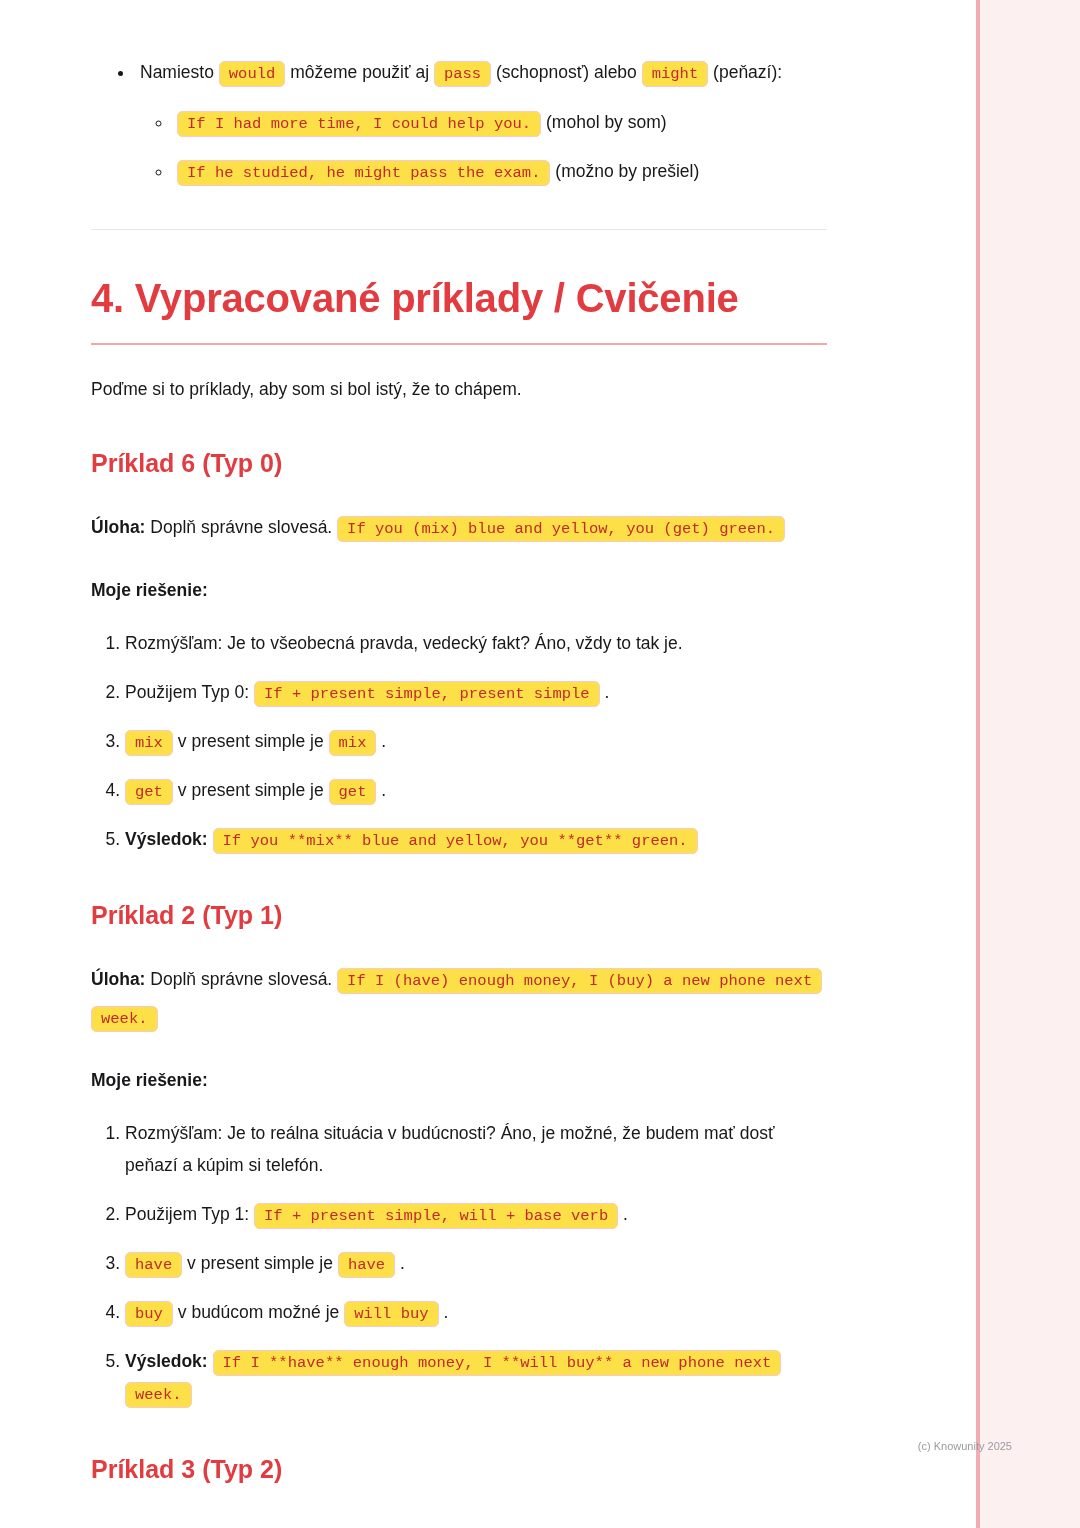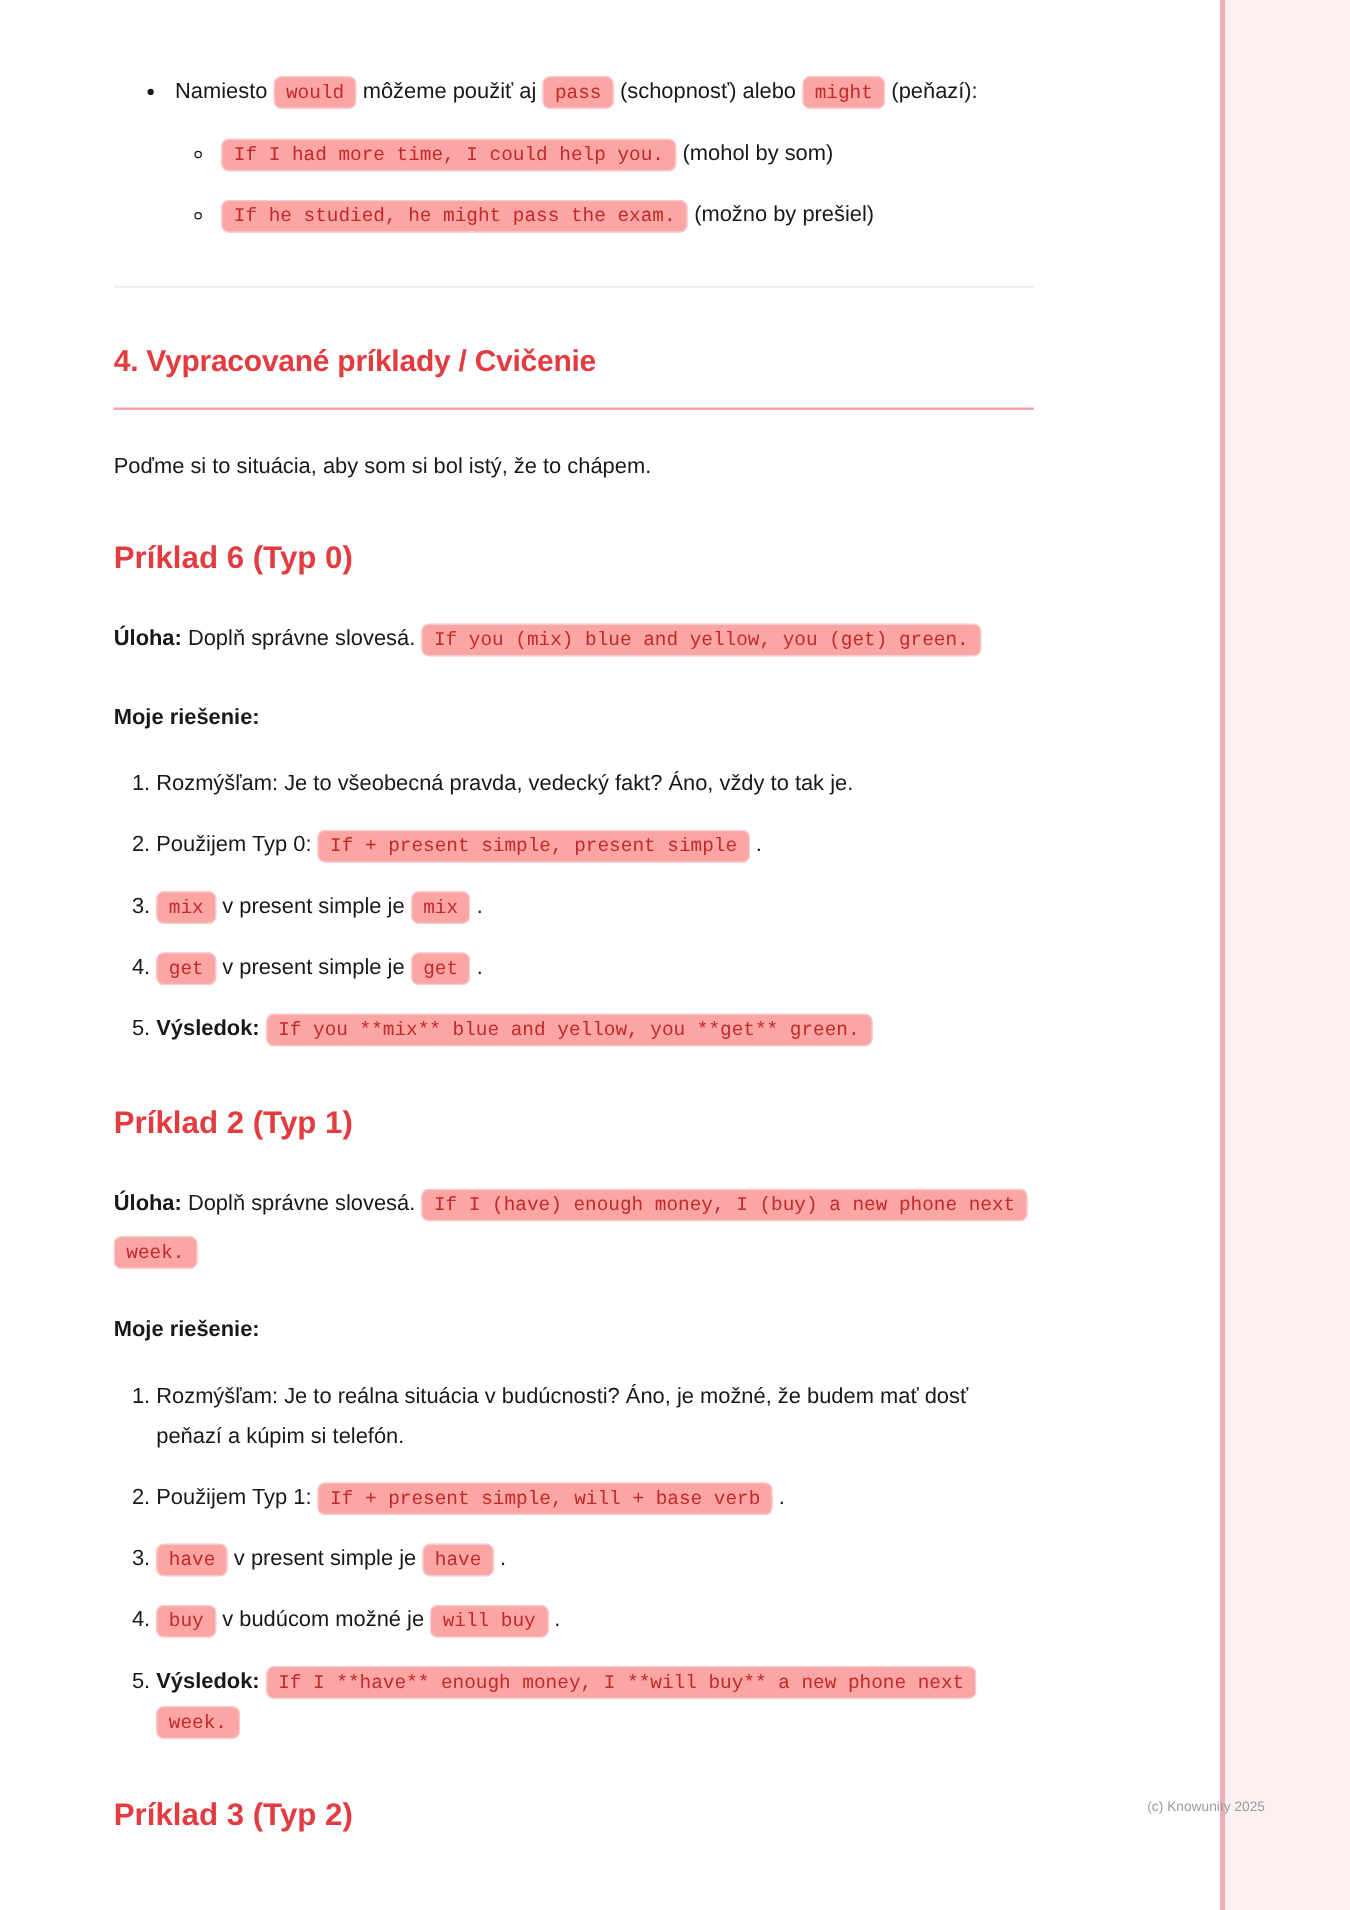"would" .chip { background: #fca5a5 -> #fde047 }
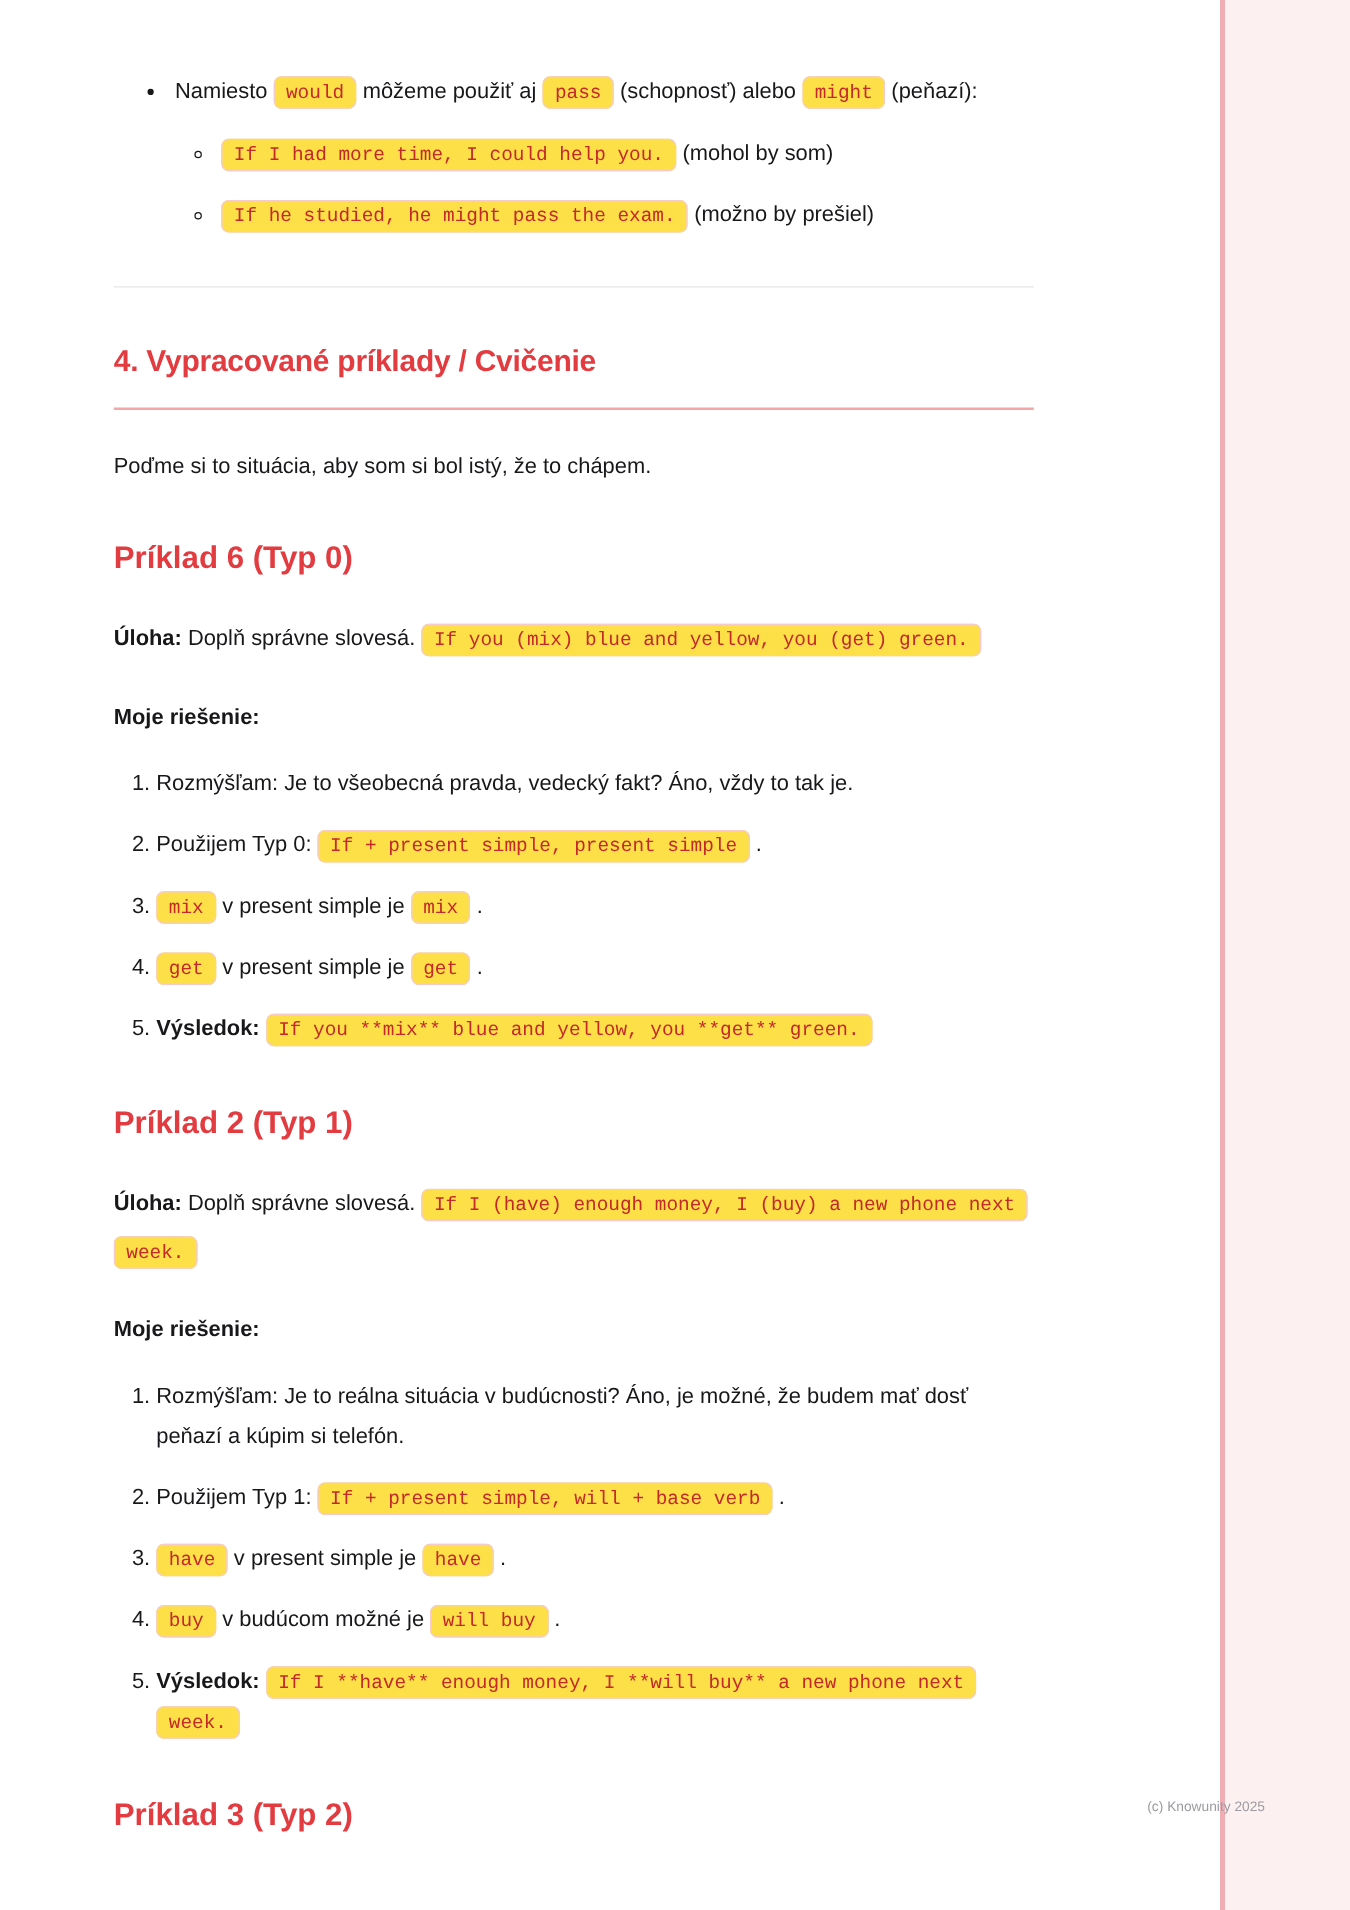"4. Vypracované príklady / Cvičenie" h2.section-title { font-size: 24px -> 40px }
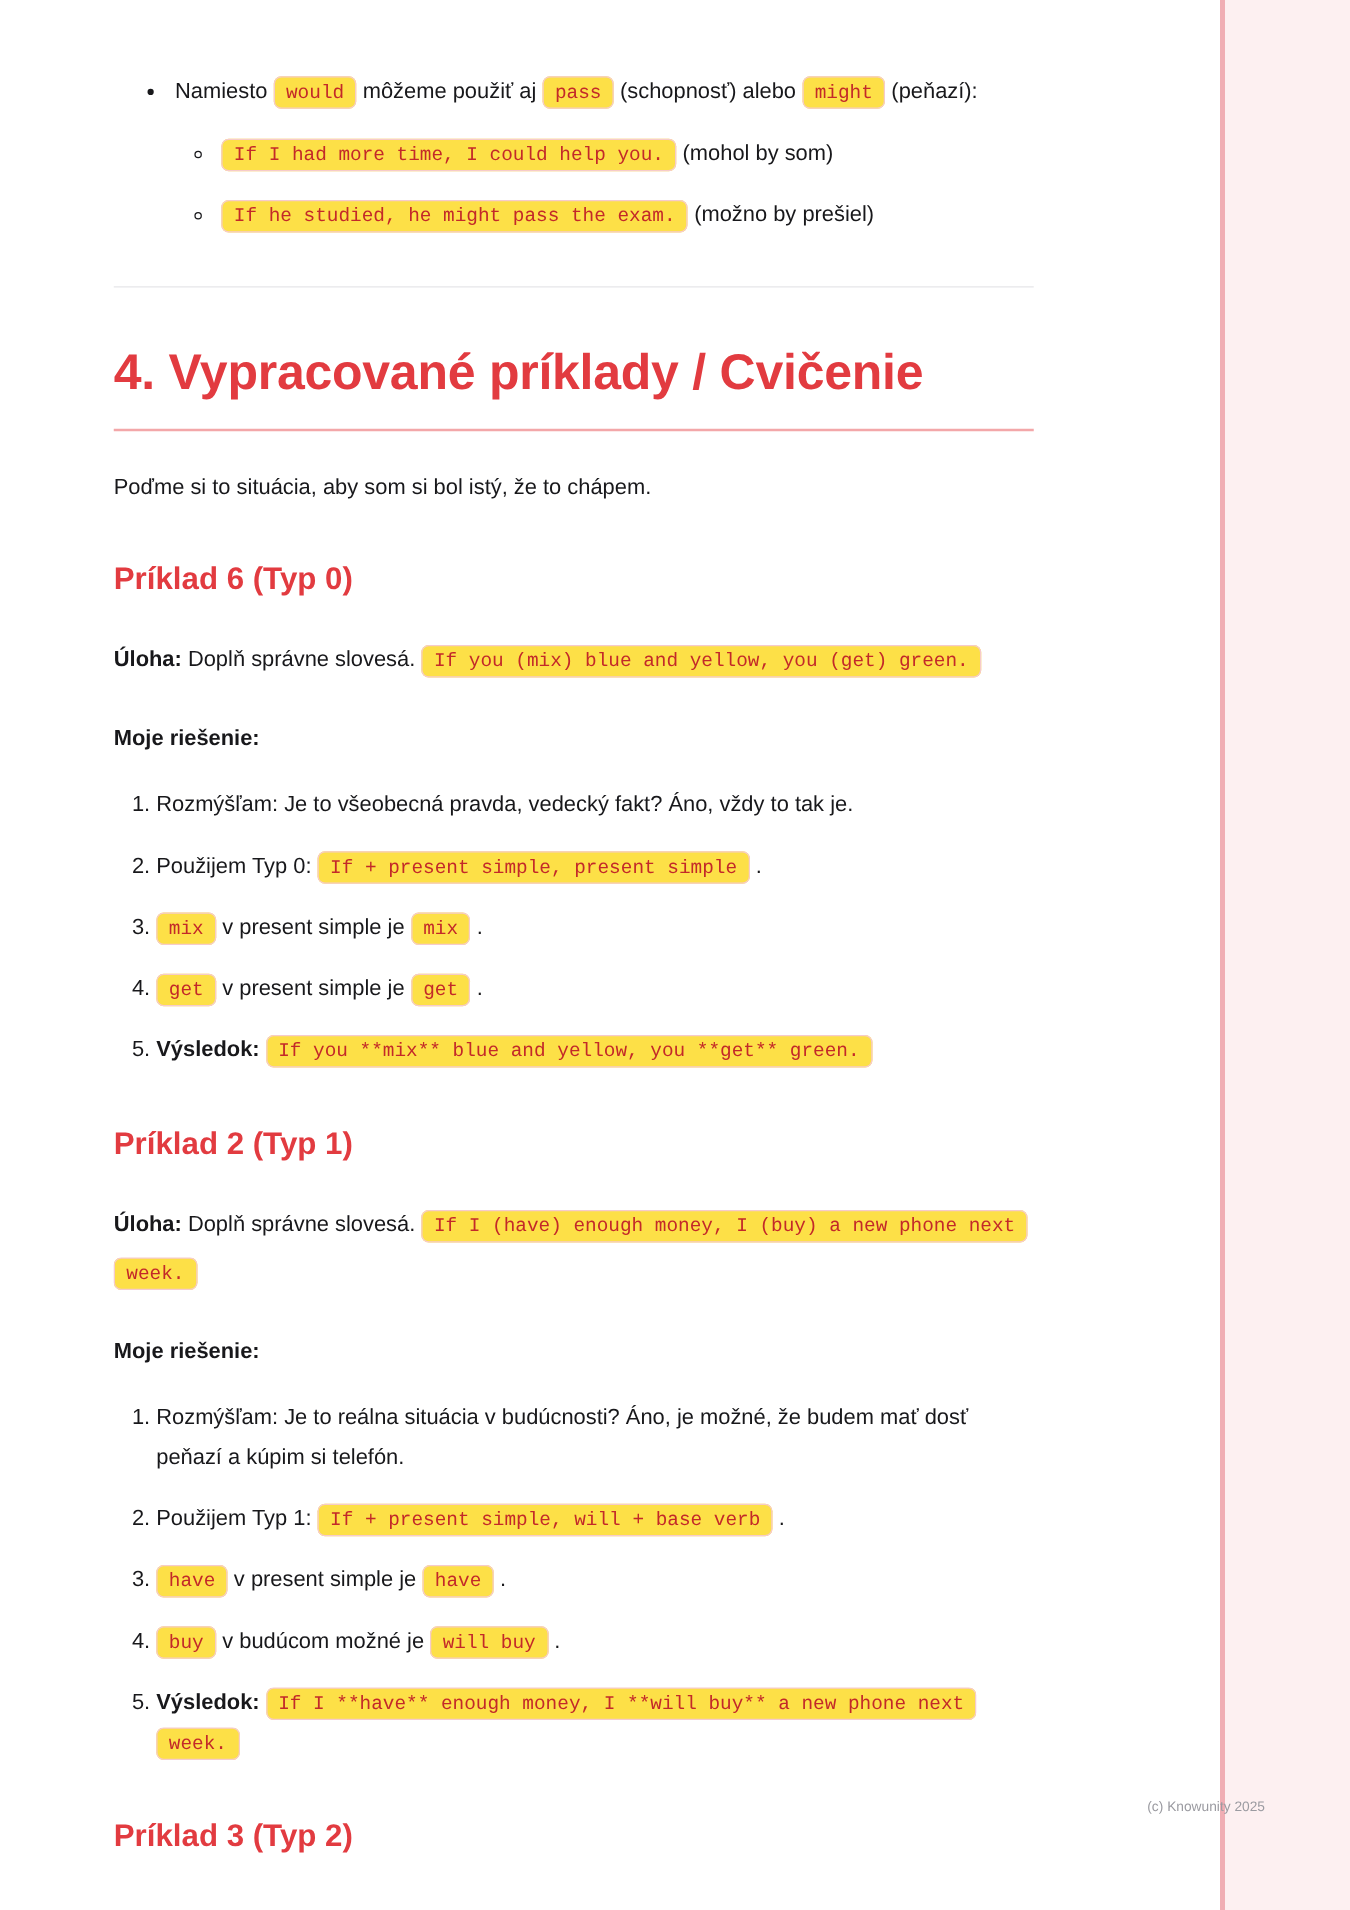"Poďme si to situácia, aby" p.section-intro { text: situácia -> príklady }
